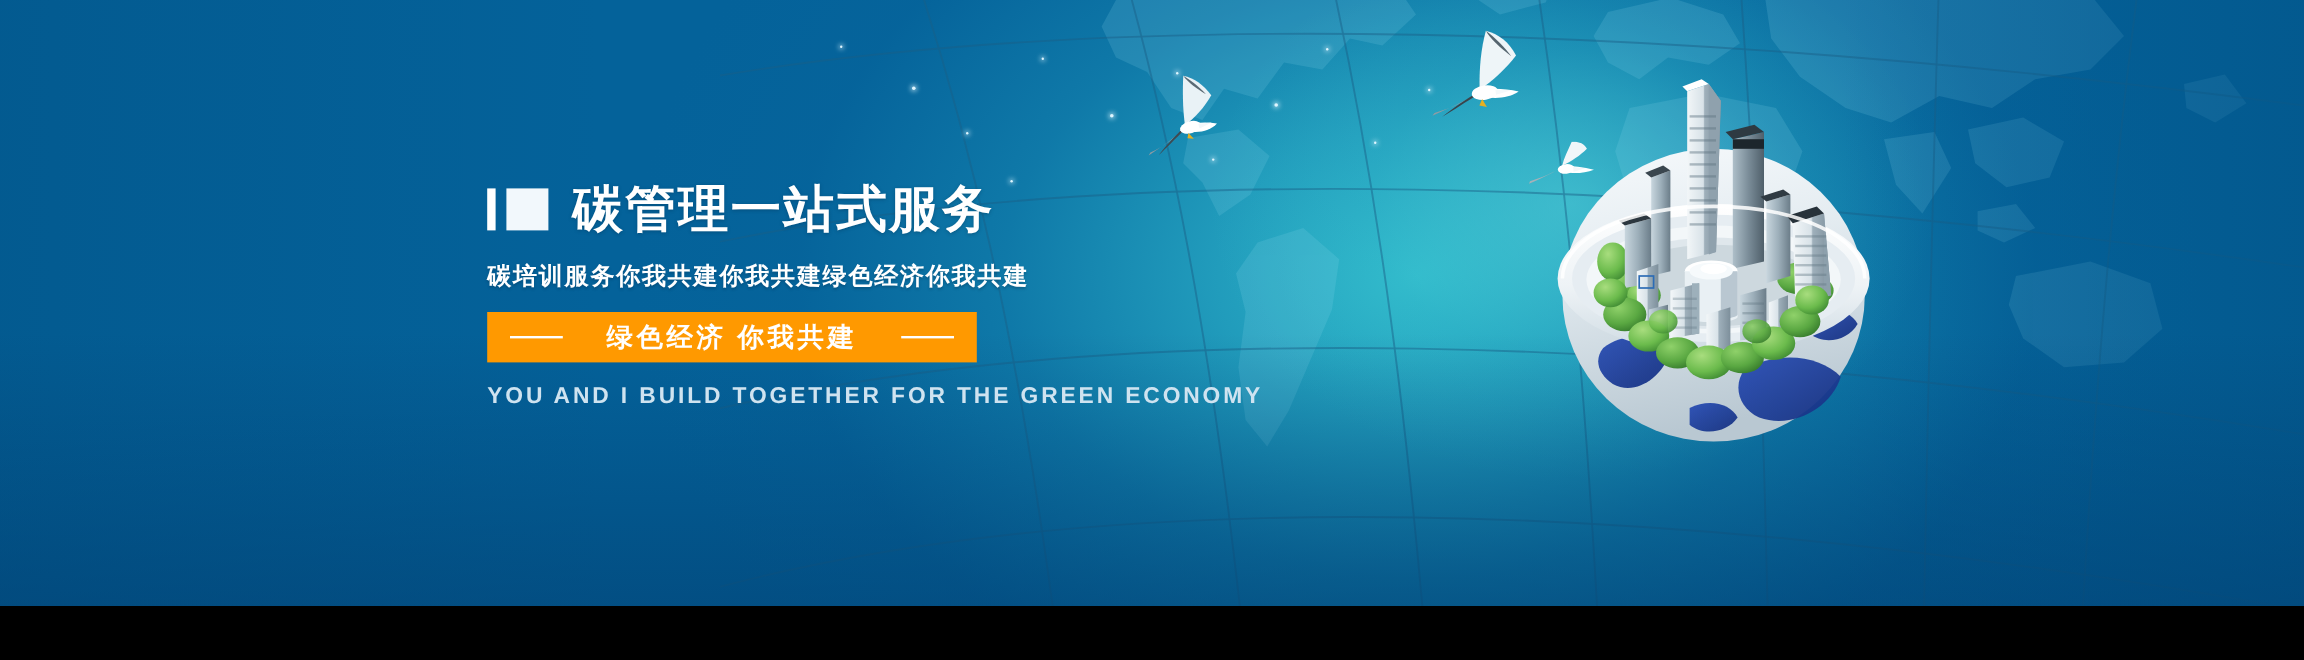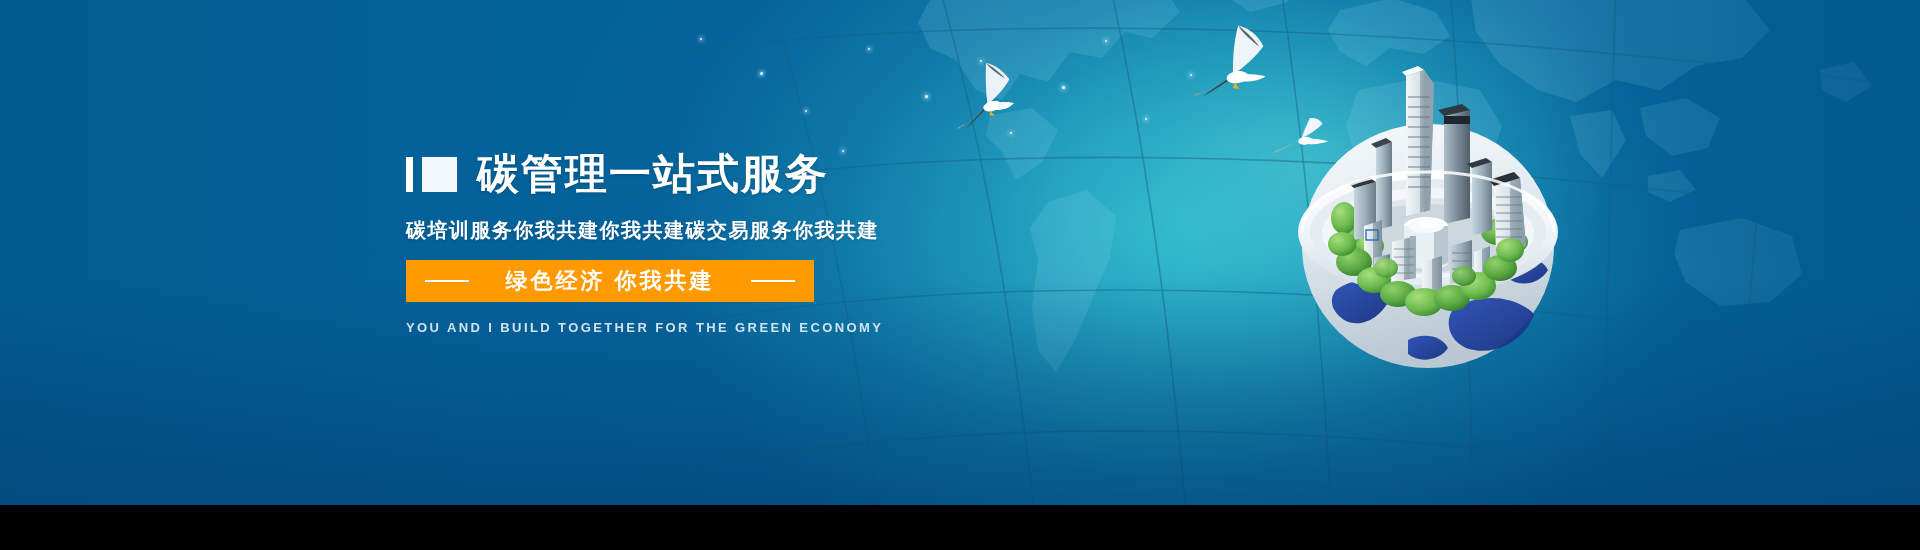"碳交易服务" span { text: 碳交易服务 -> 绿色经济 }
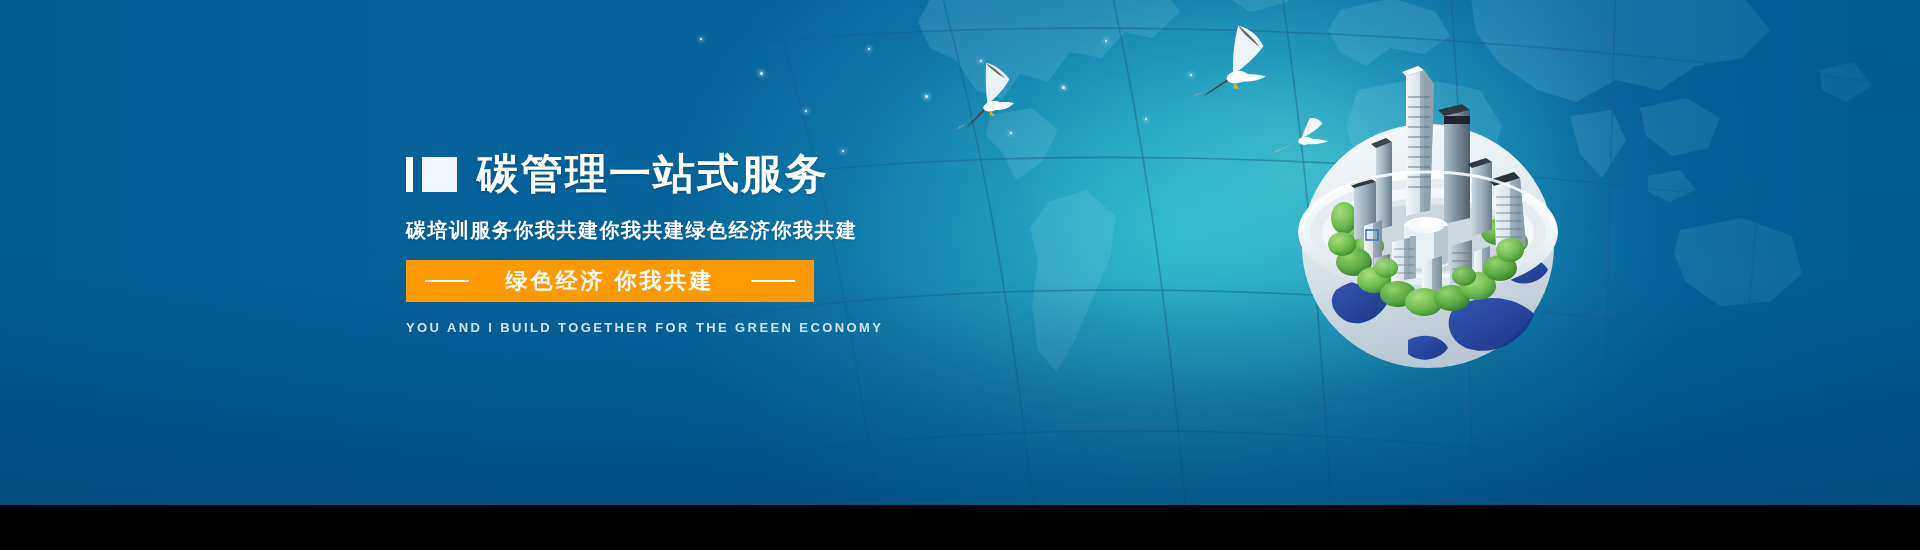"YOU AND I BUILD TOGETHER" .en-tagline { font-size: 13px -> 19px }
